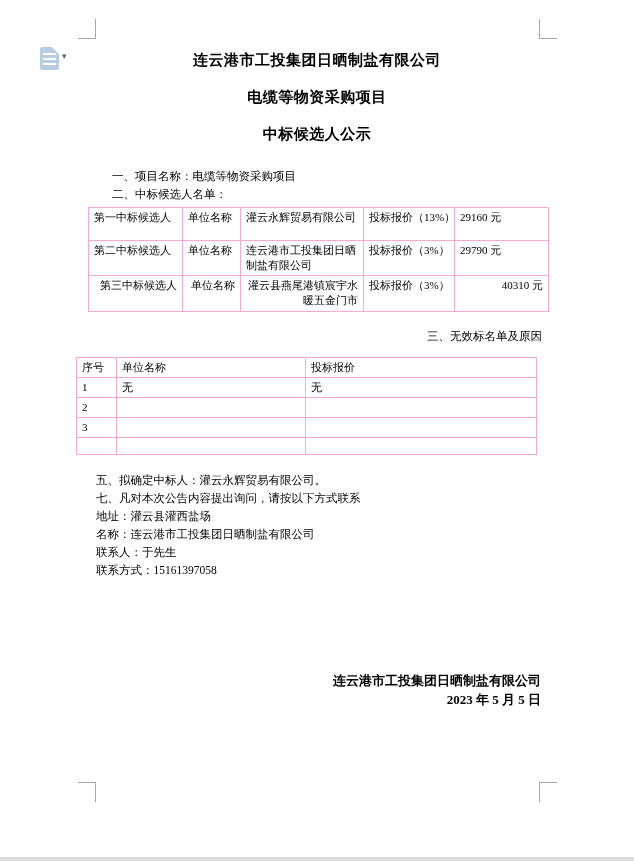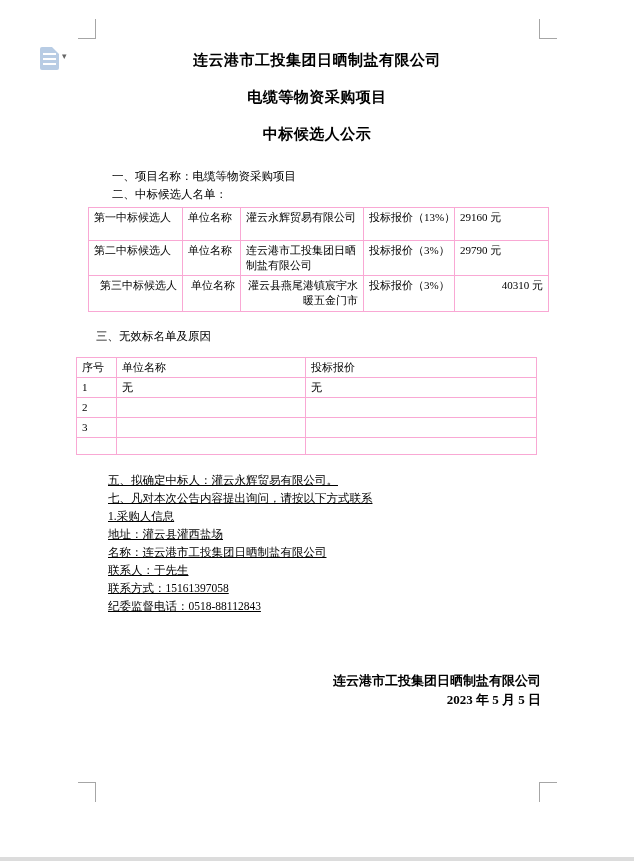"三、无效标名单及原因" .p-sec3 { text-align: none -> right }
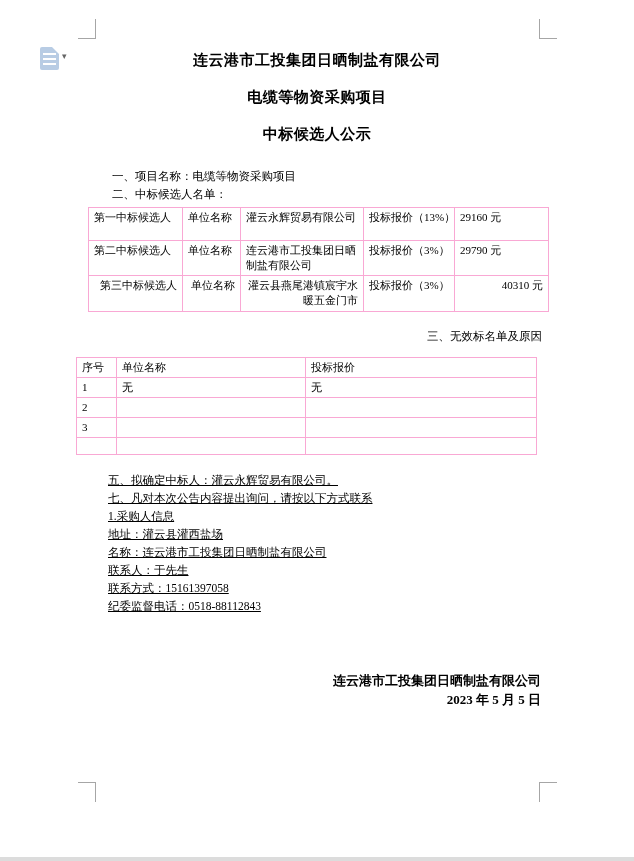"五、拟确定中标人：灌云永辉贸易有限公司。" .p-tail { left: 108px -> 96px; text-decoration: underline -> none }
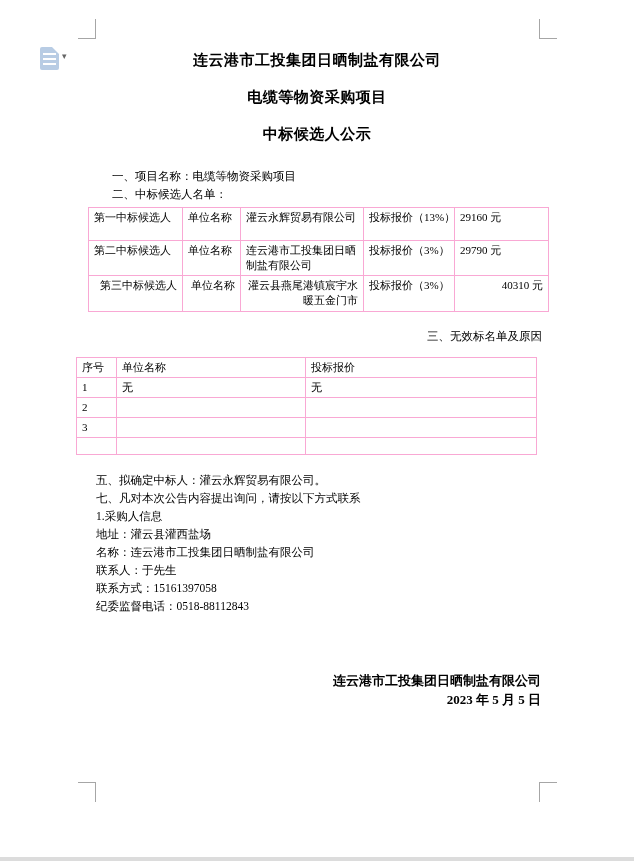"1.采购人信息" div.ln { html: <div>1.采购人信息</div> -> none }
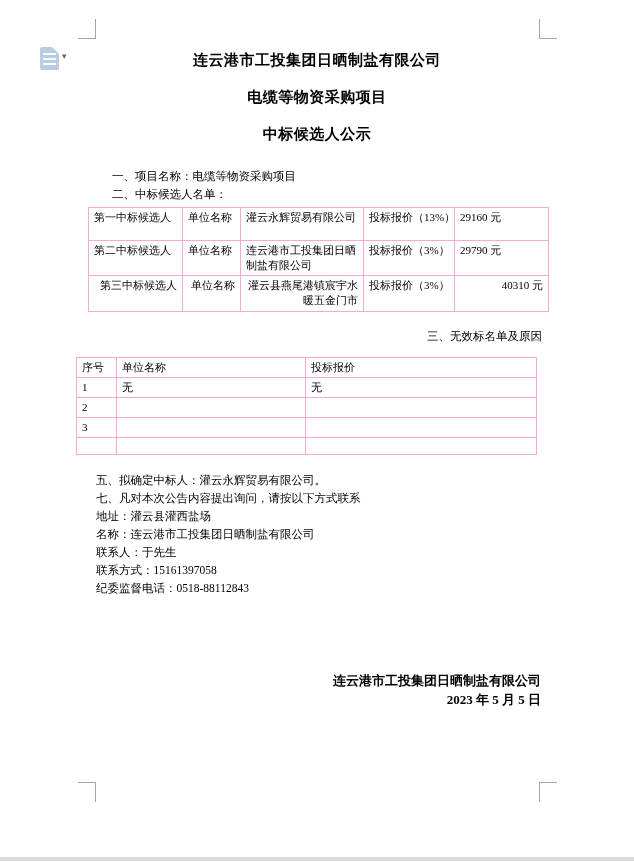"纪委监督电话：0518-88112843" div.ln { html: <div>纪委监督电话：0518-88112843</div> -> none }
